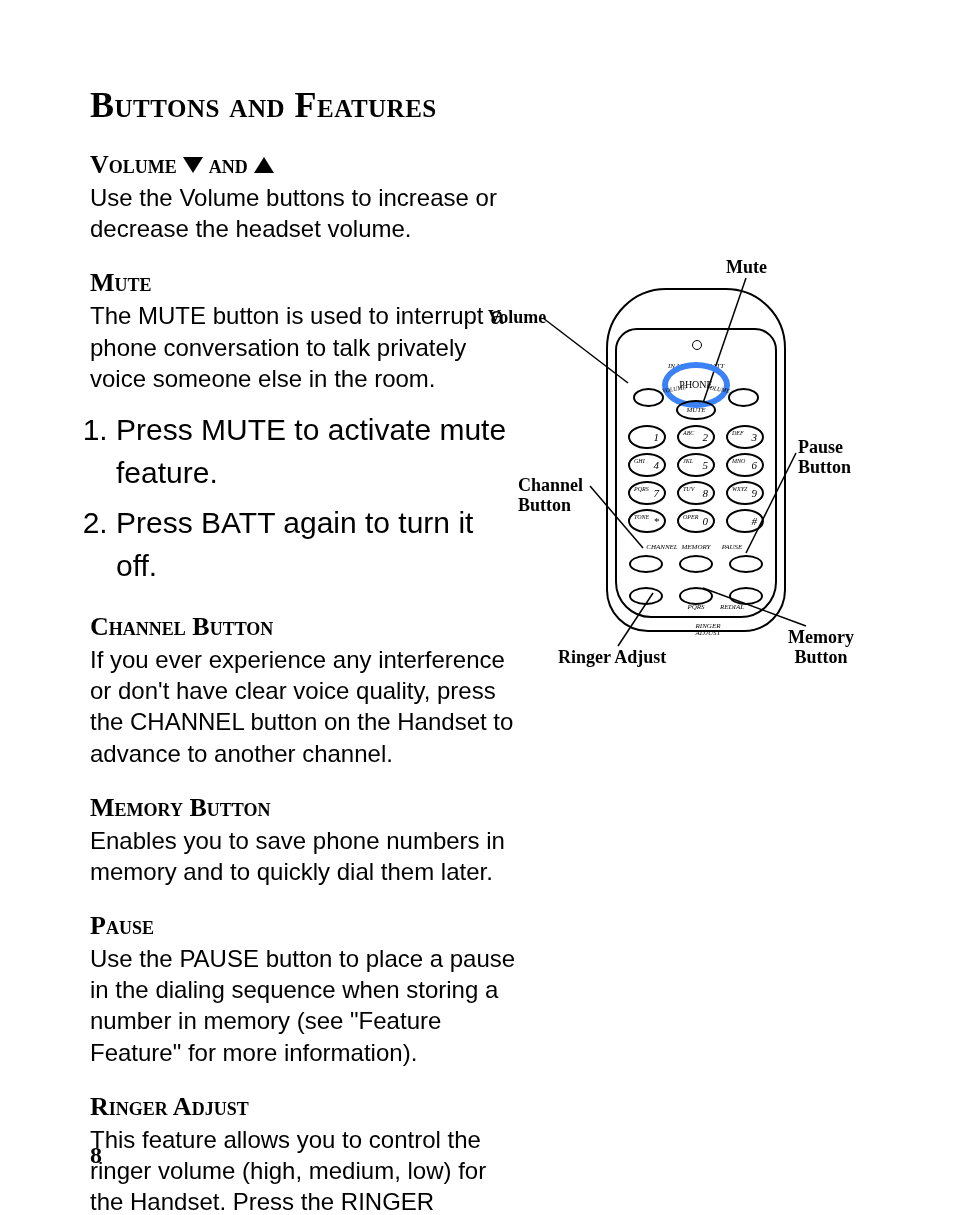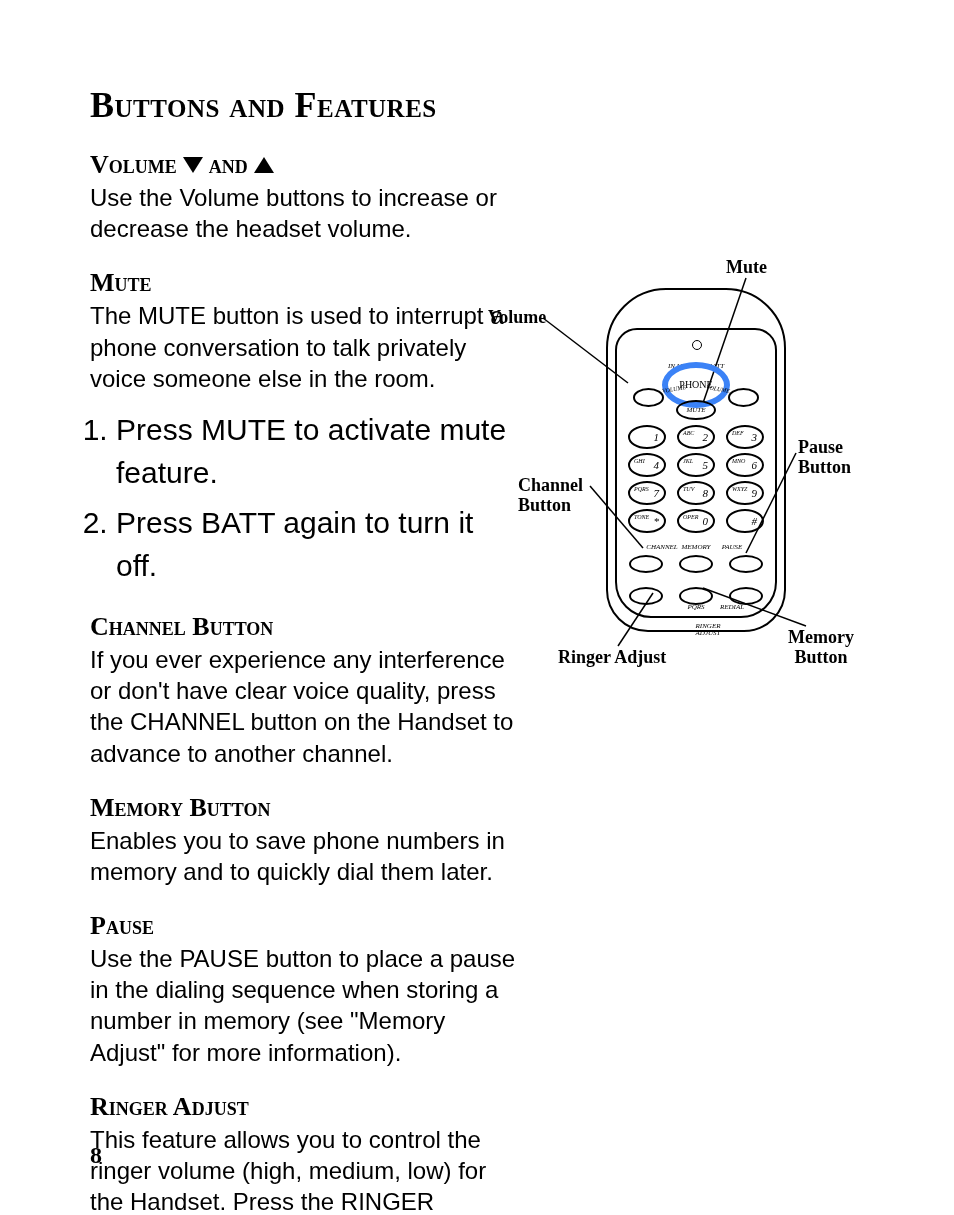"Use the PAUSE button to" p.body { text: Memory Adjust -> Feature Feature }
